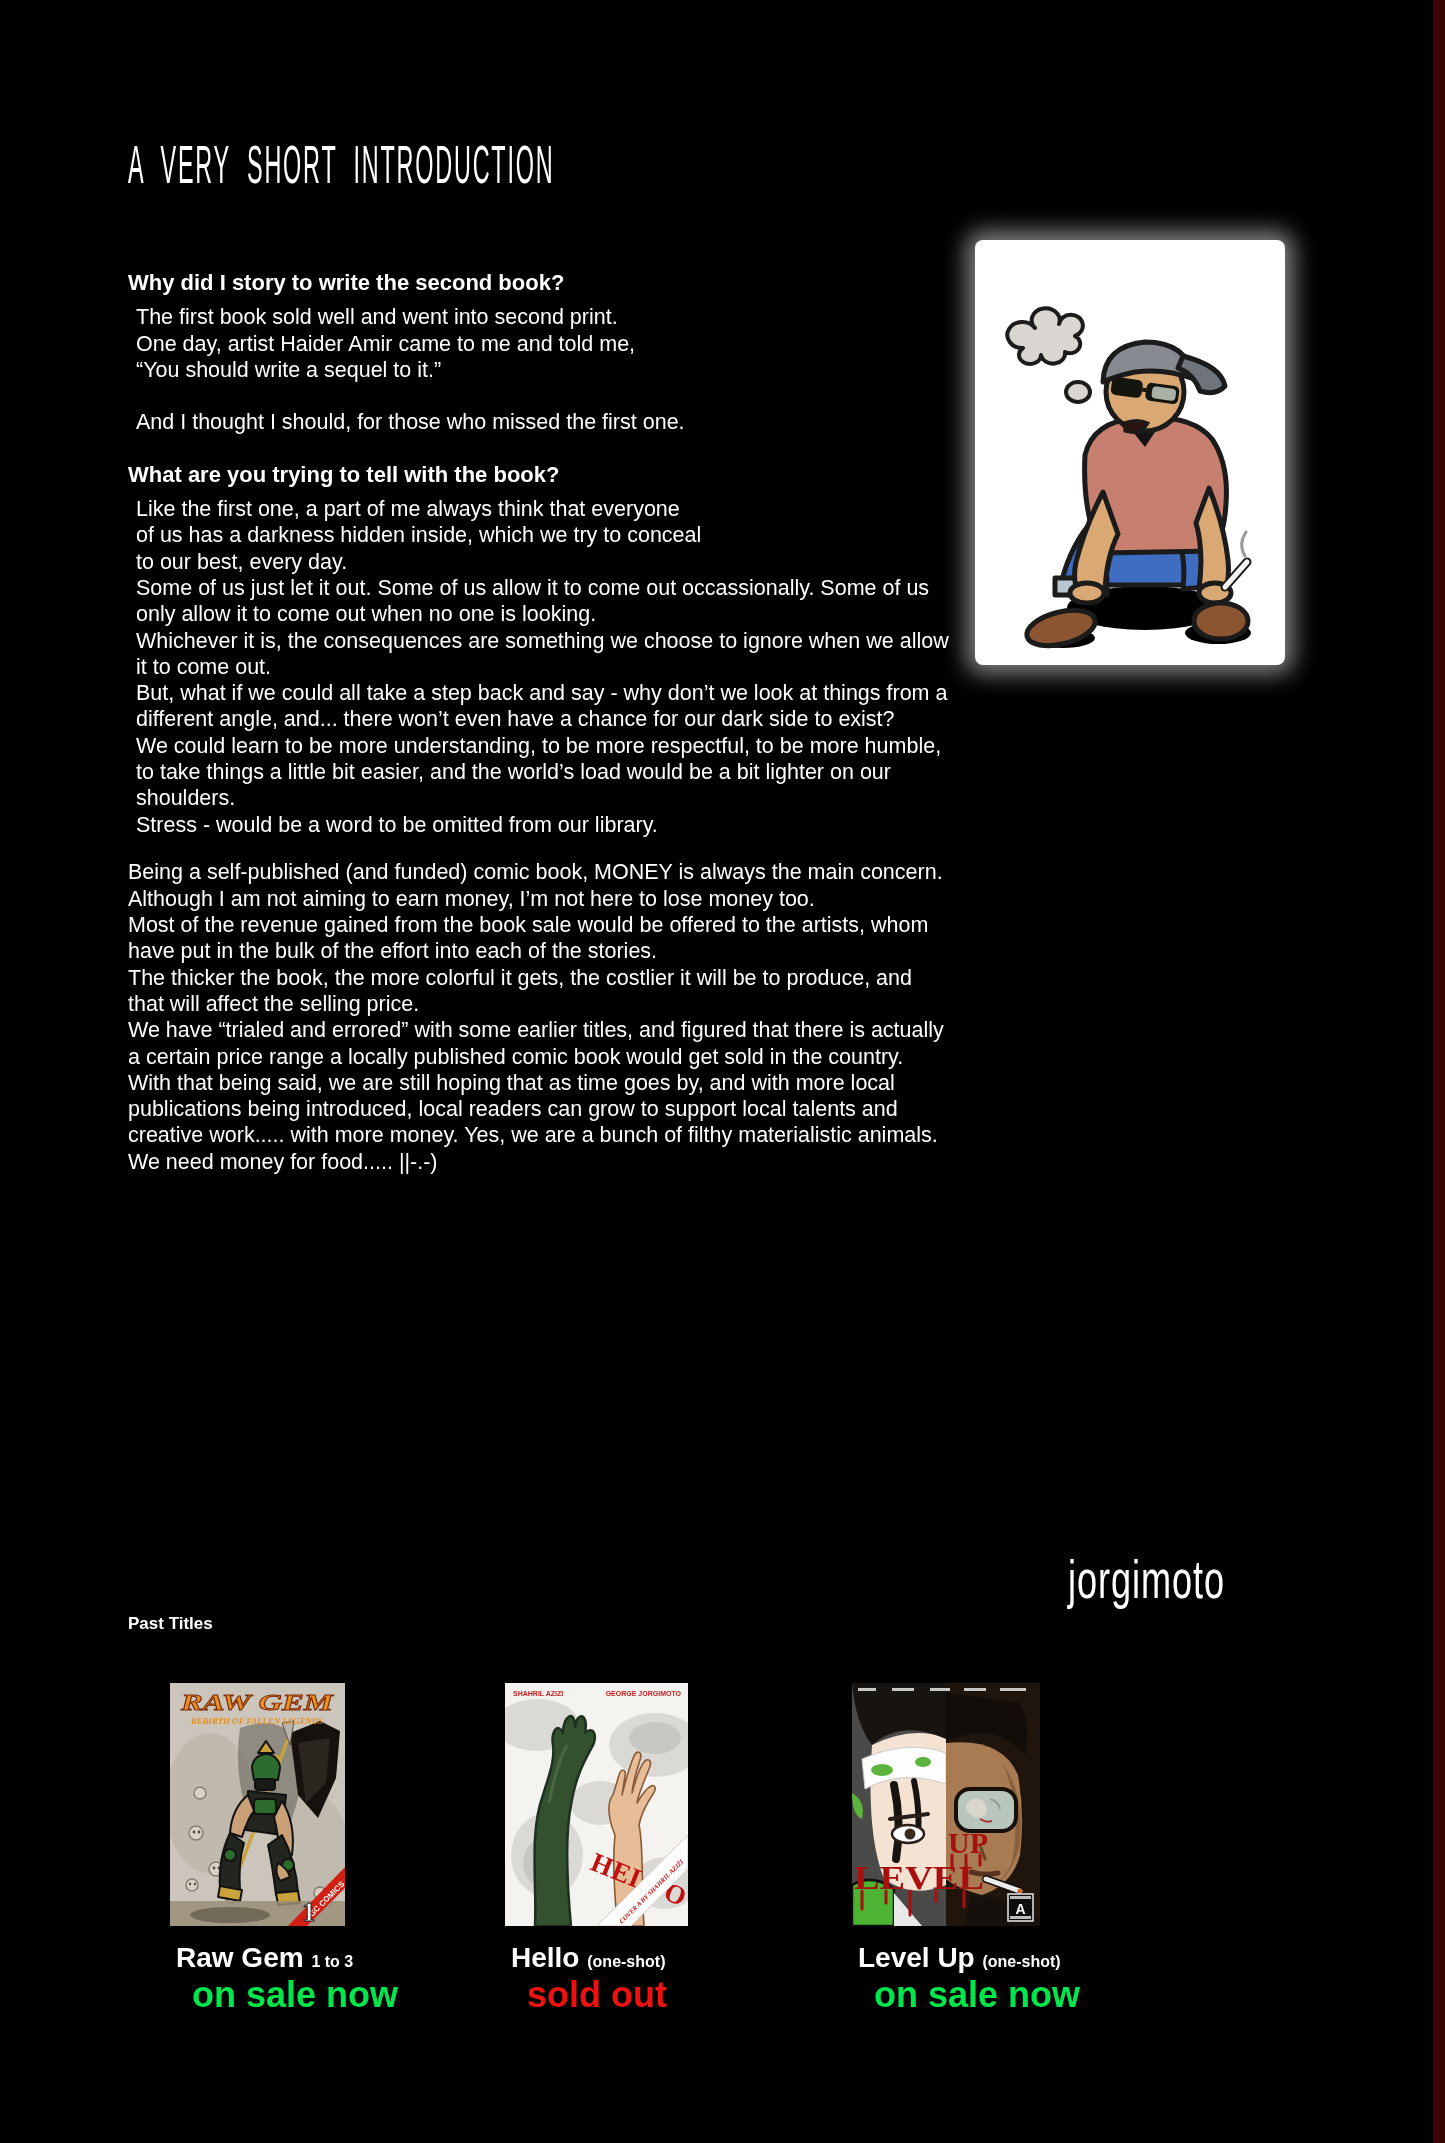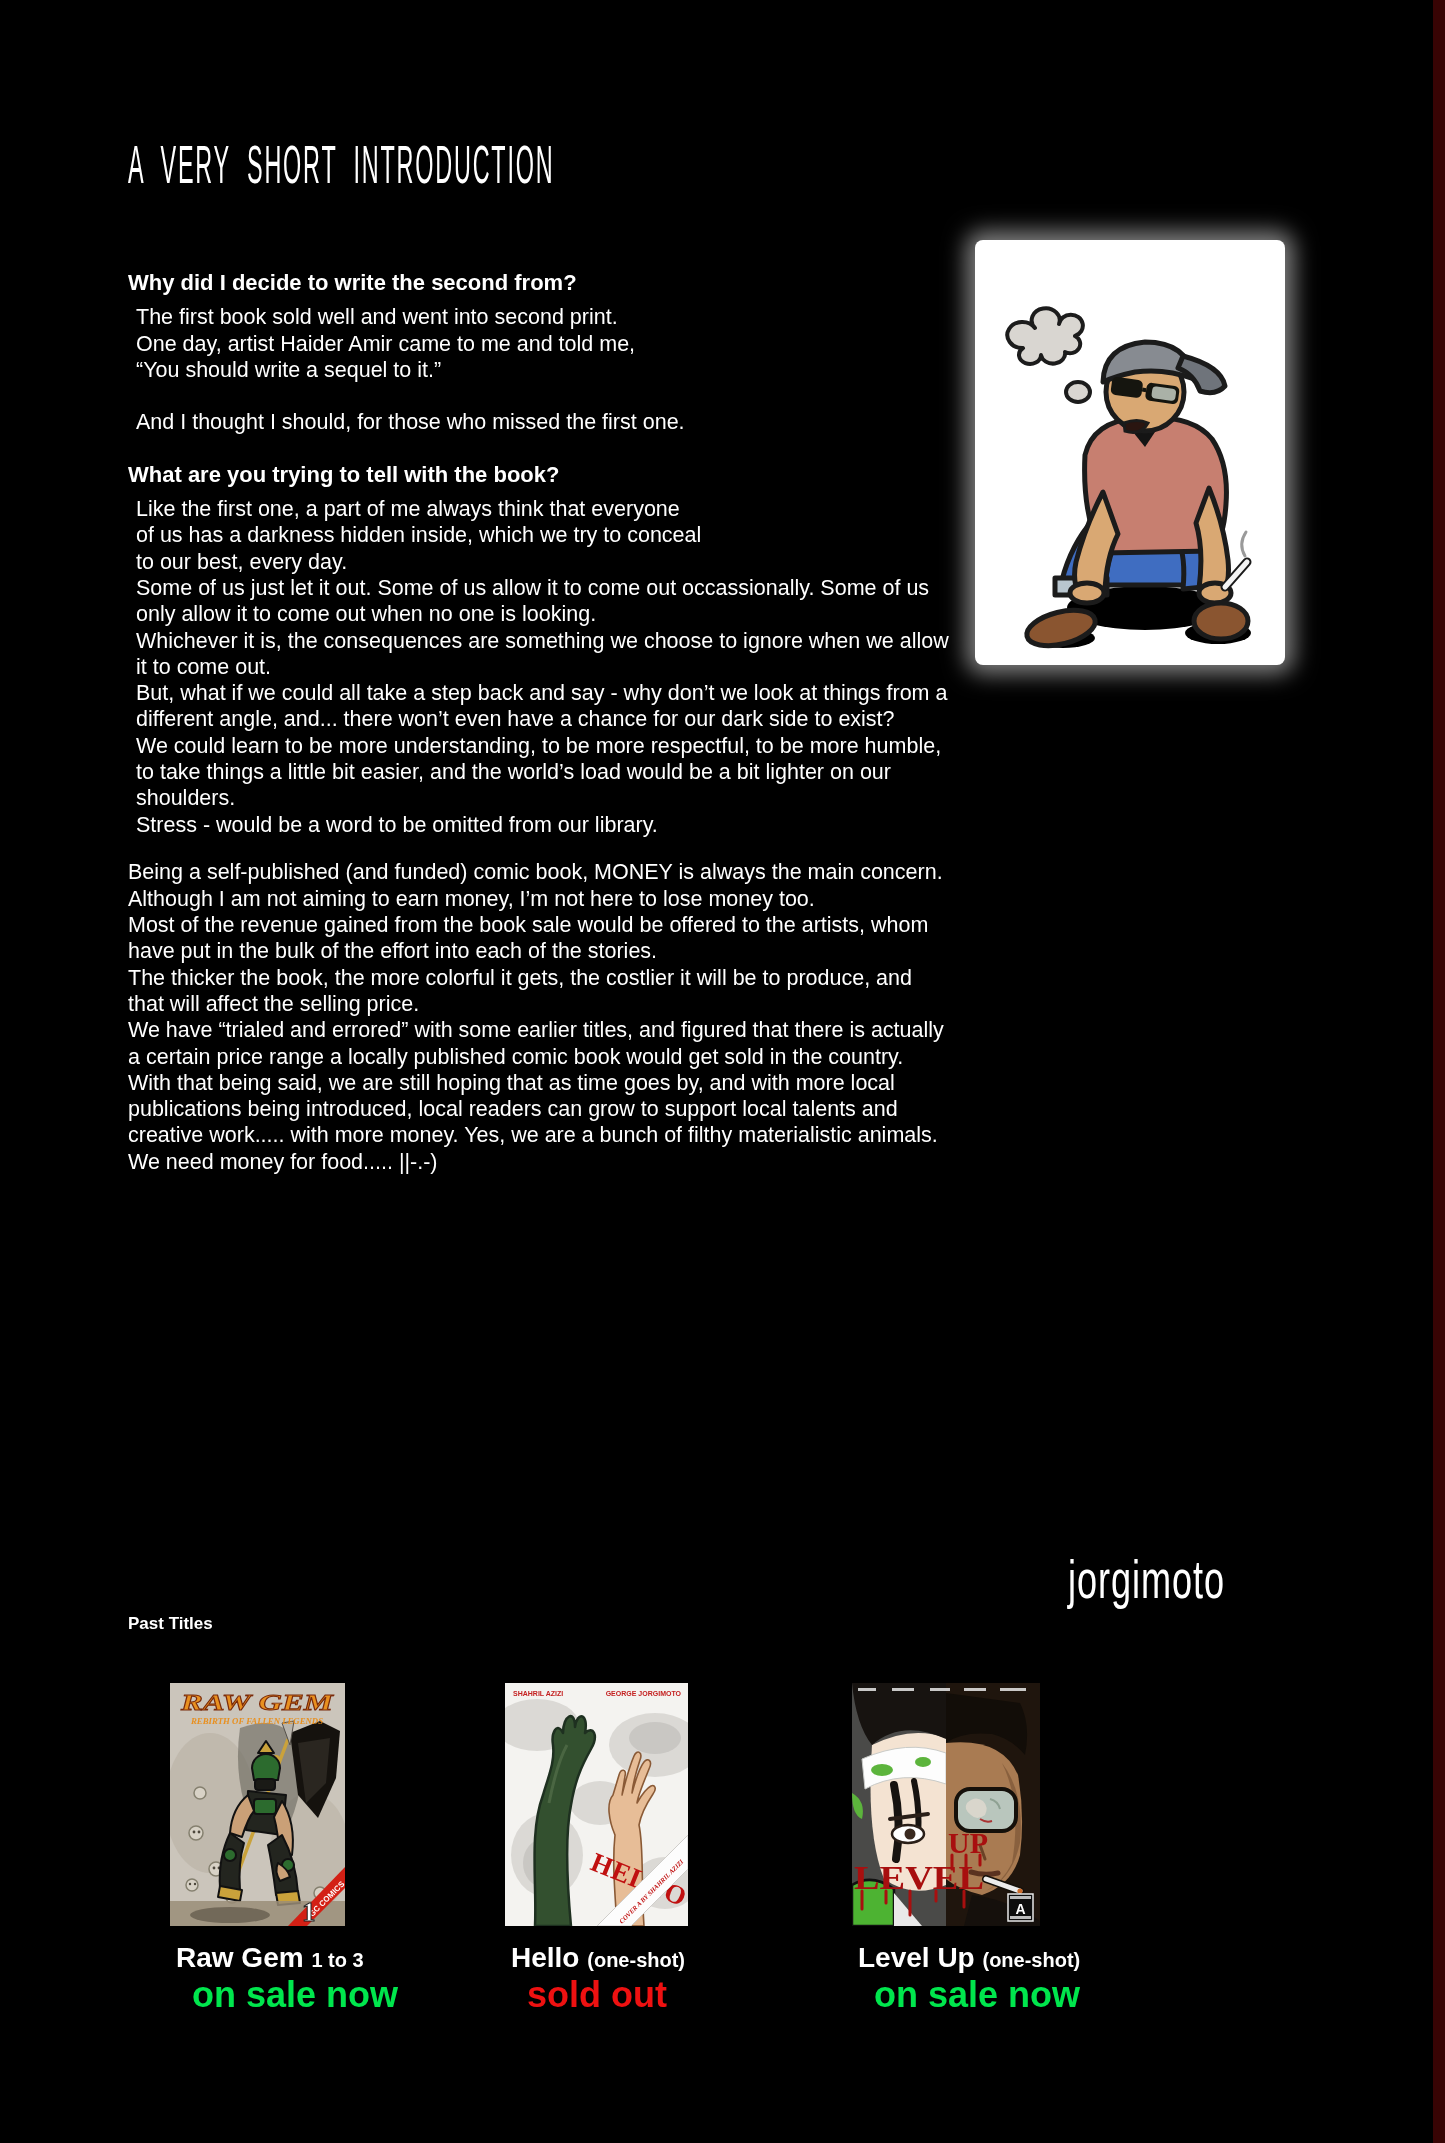"Why did I decide to" h3 { text: decide to write the second from -> story to write the second book }
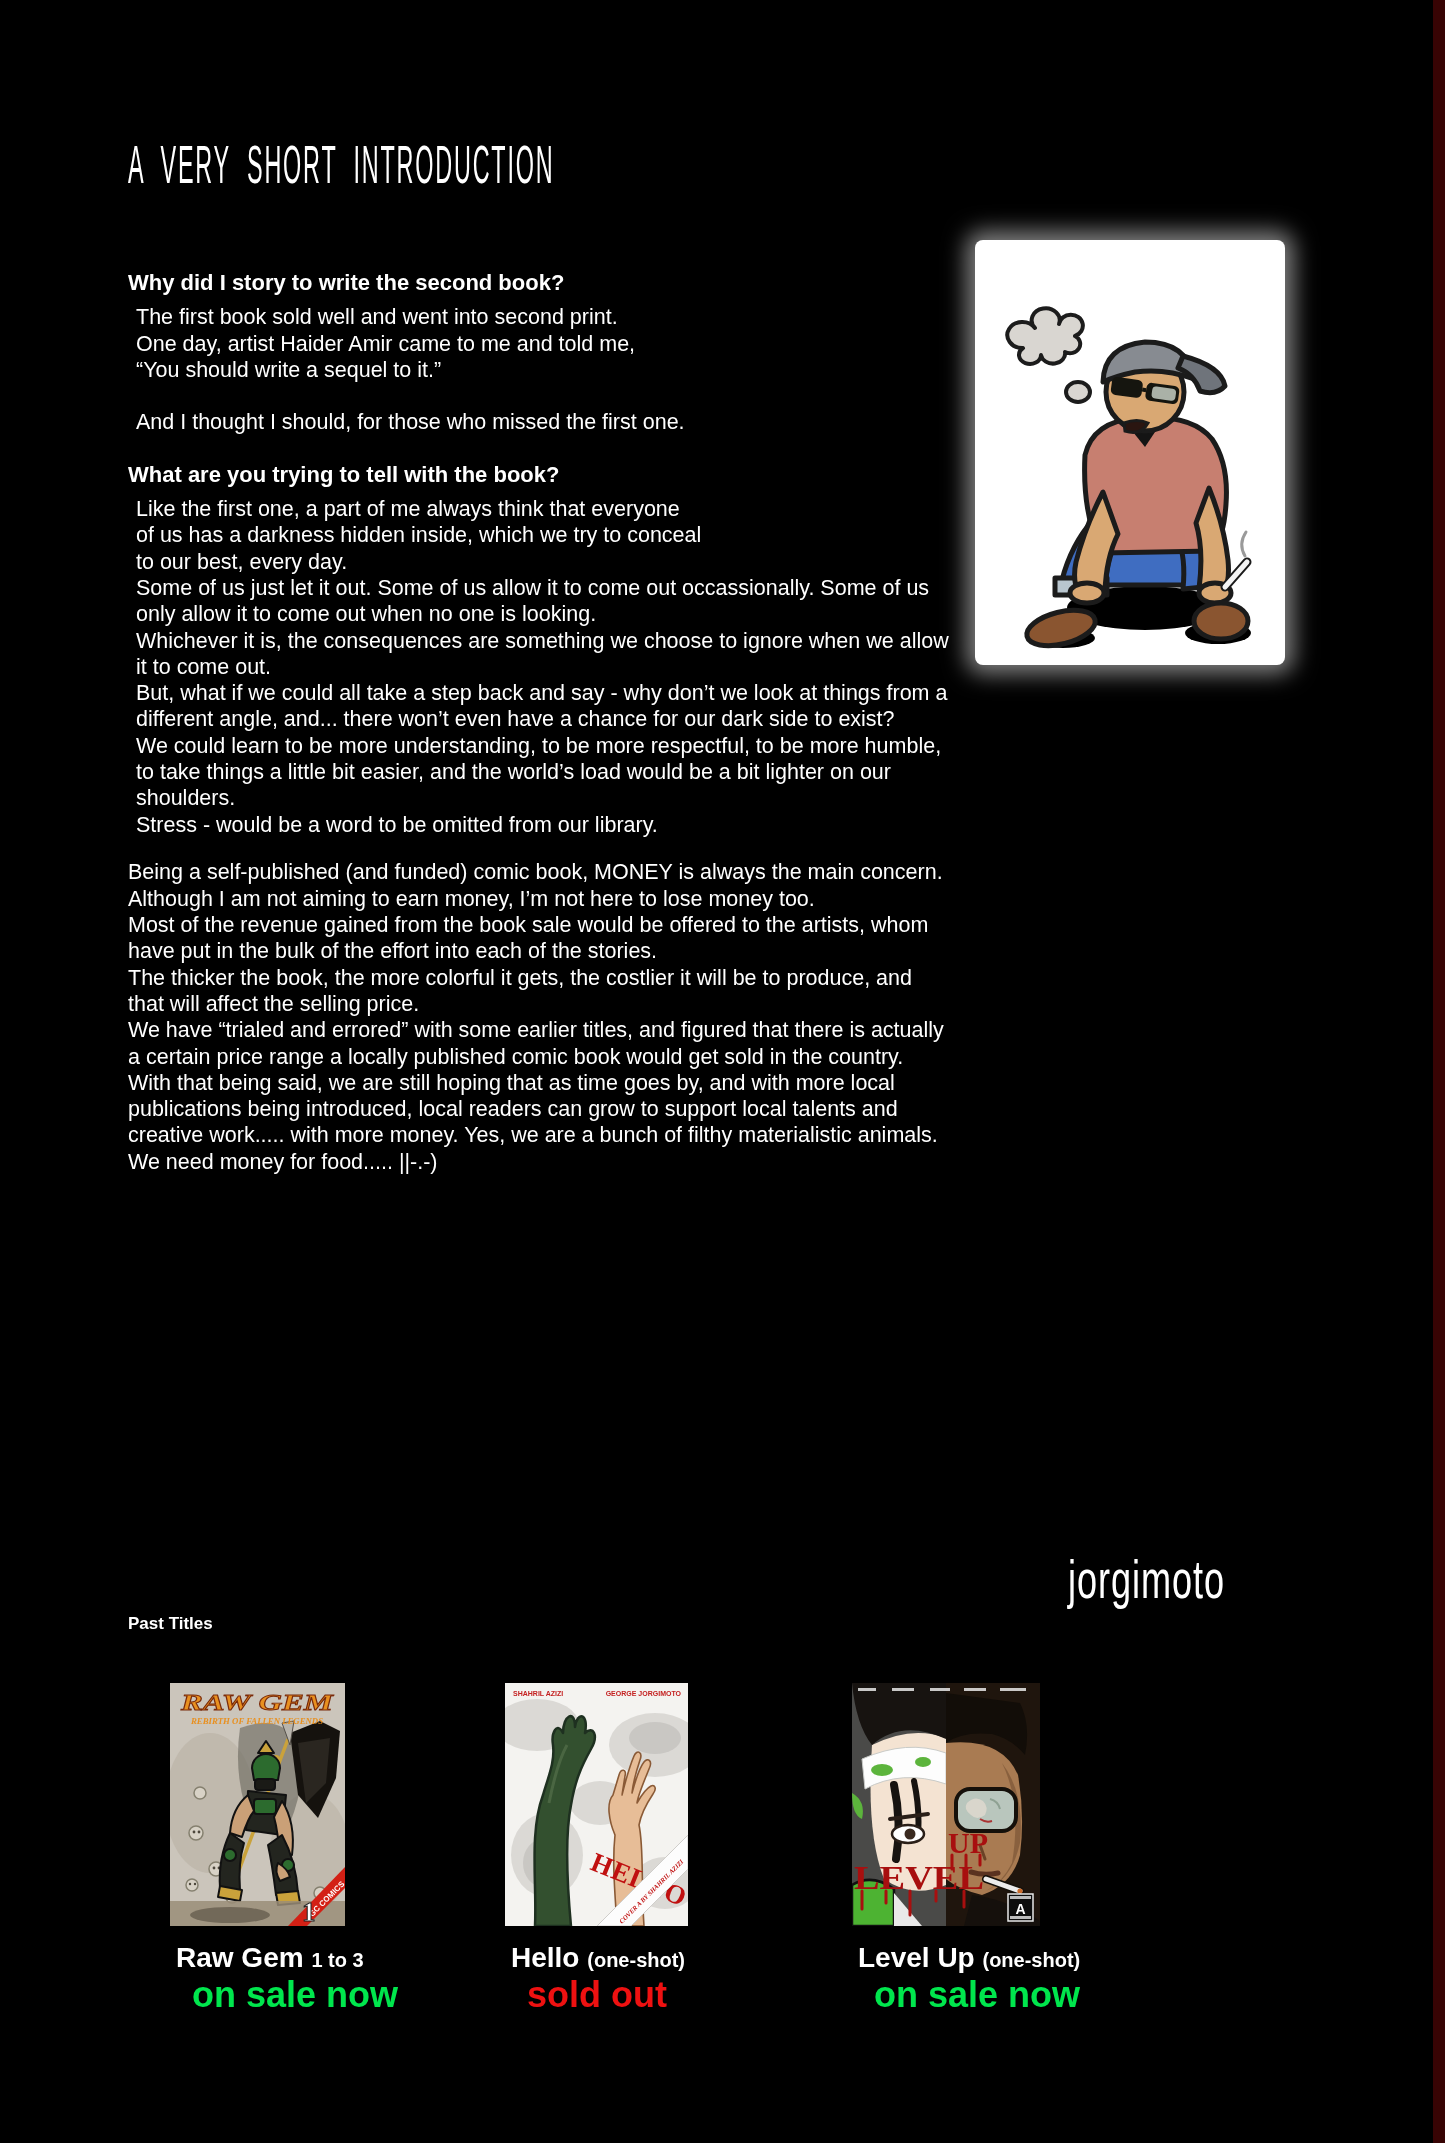"1 to 3" .caption-line1 .n { font-size: 20px -> 16px }
